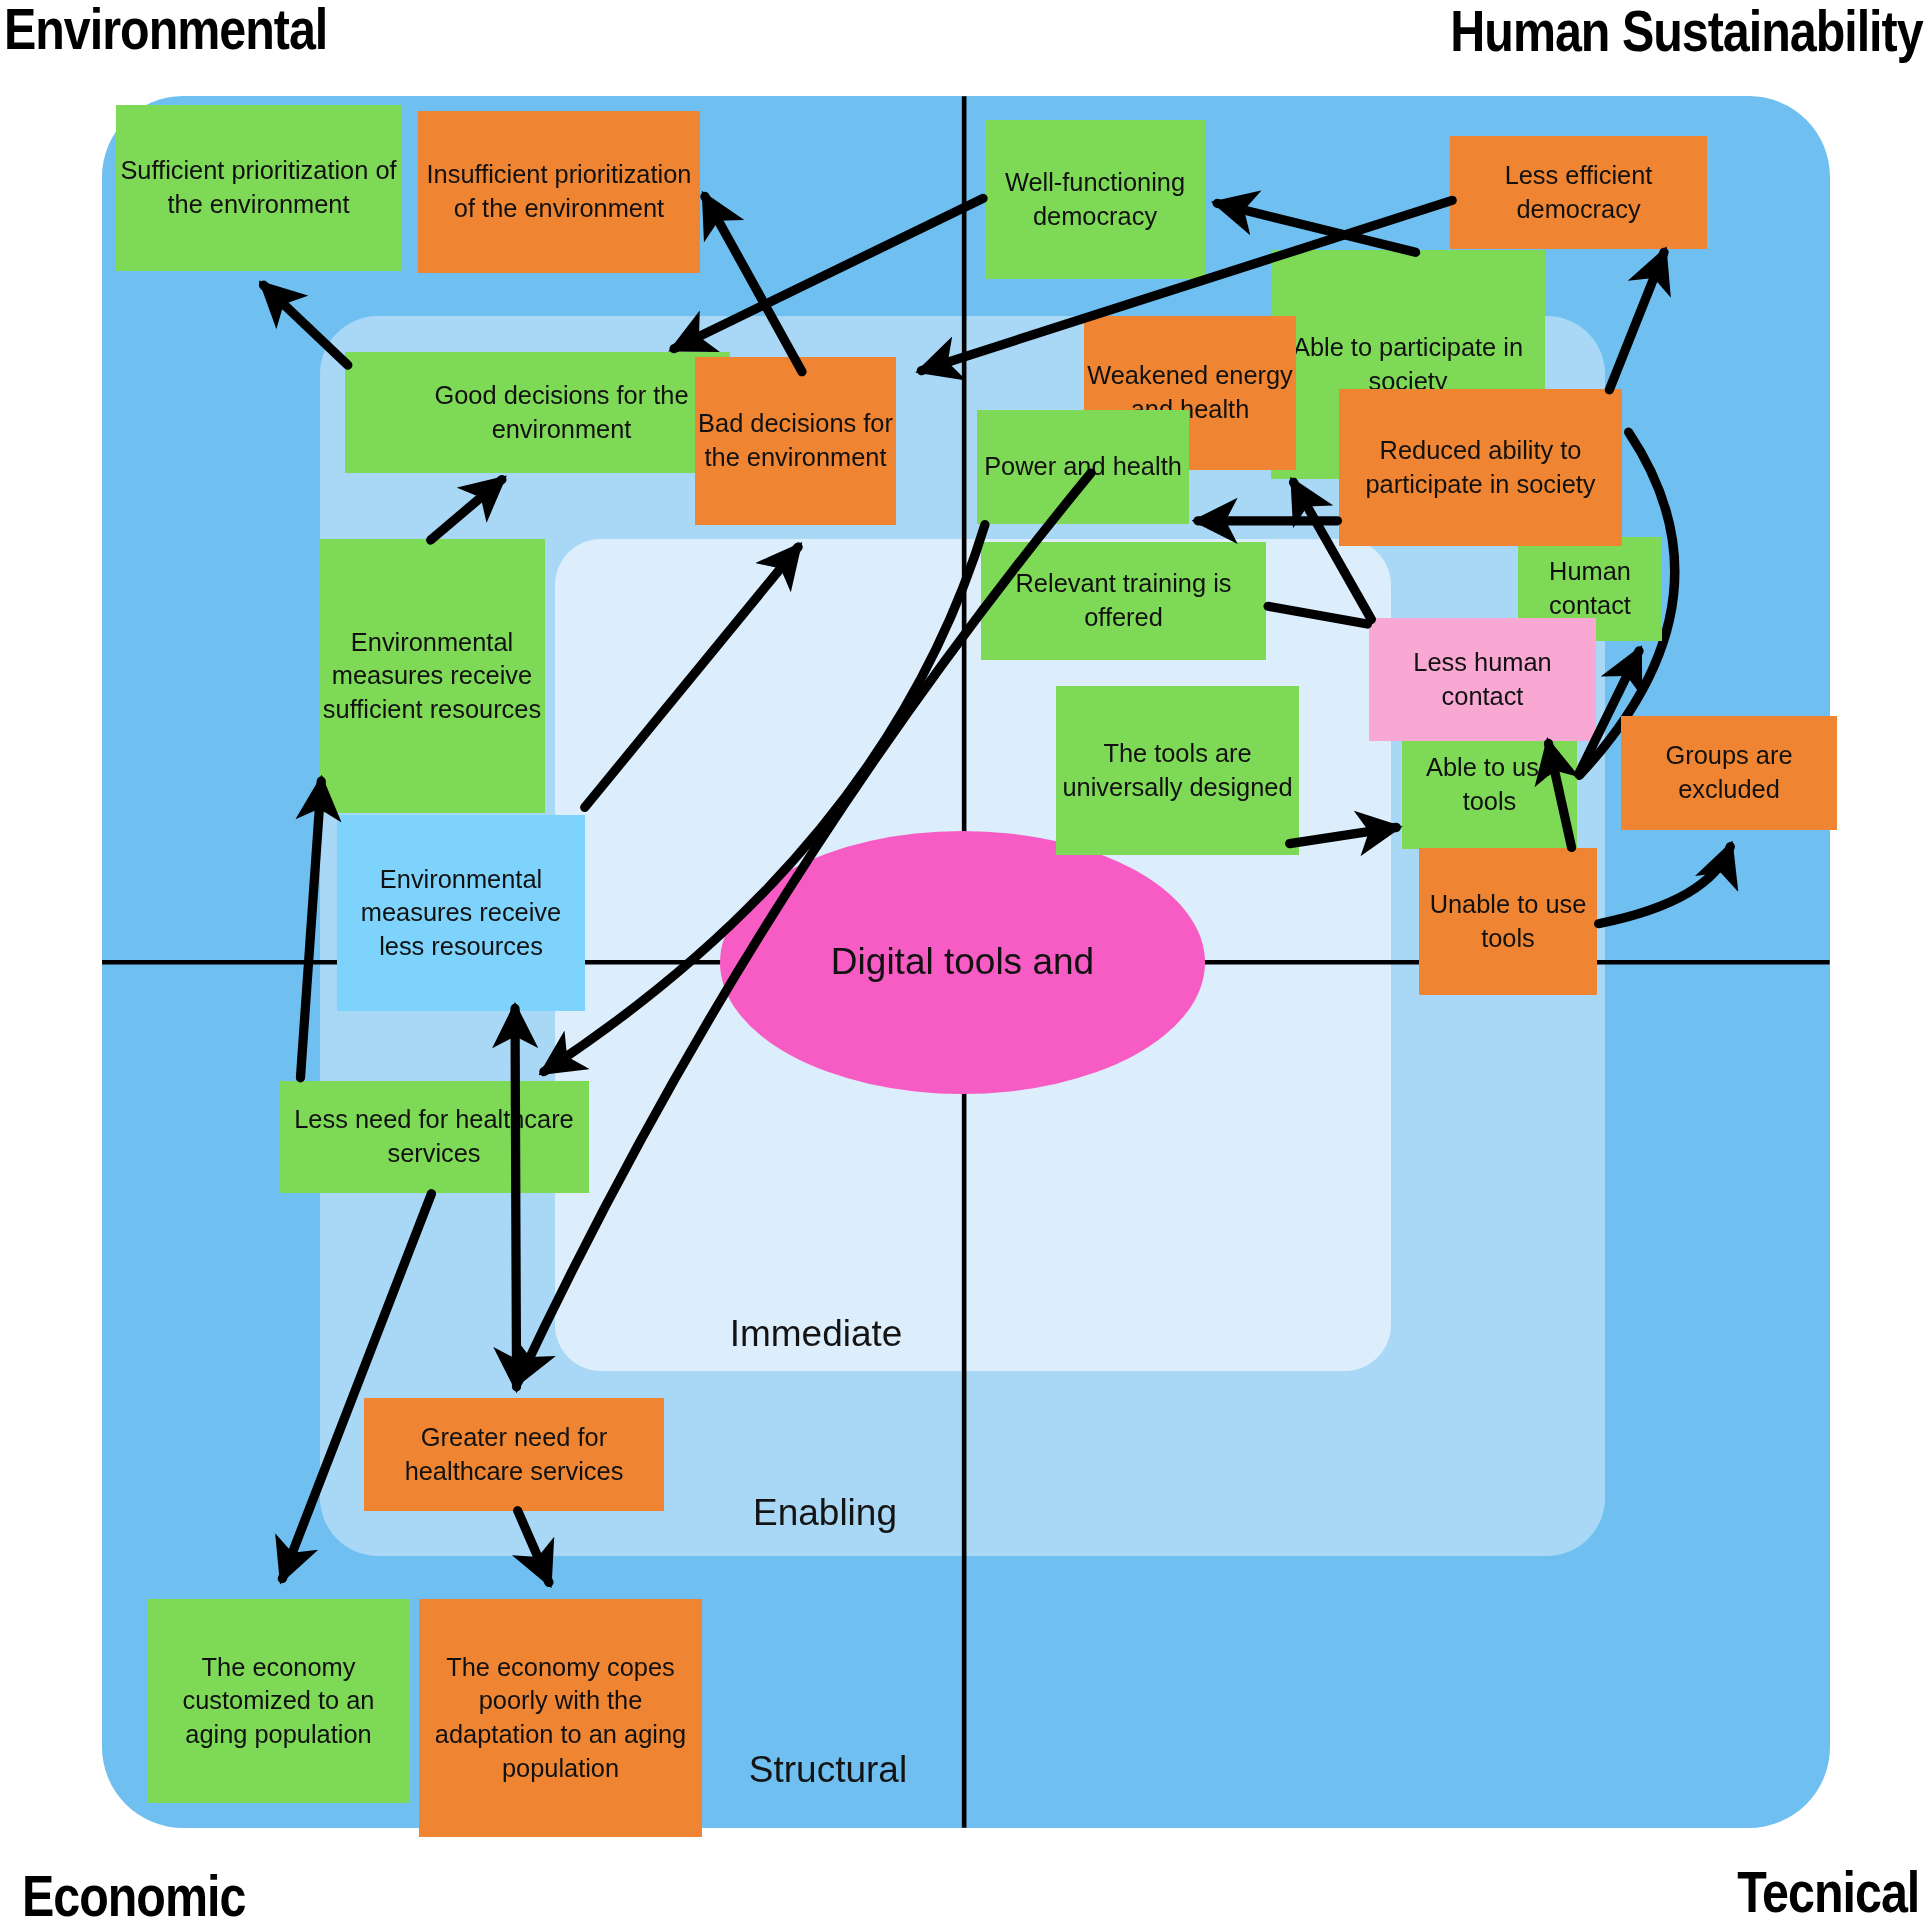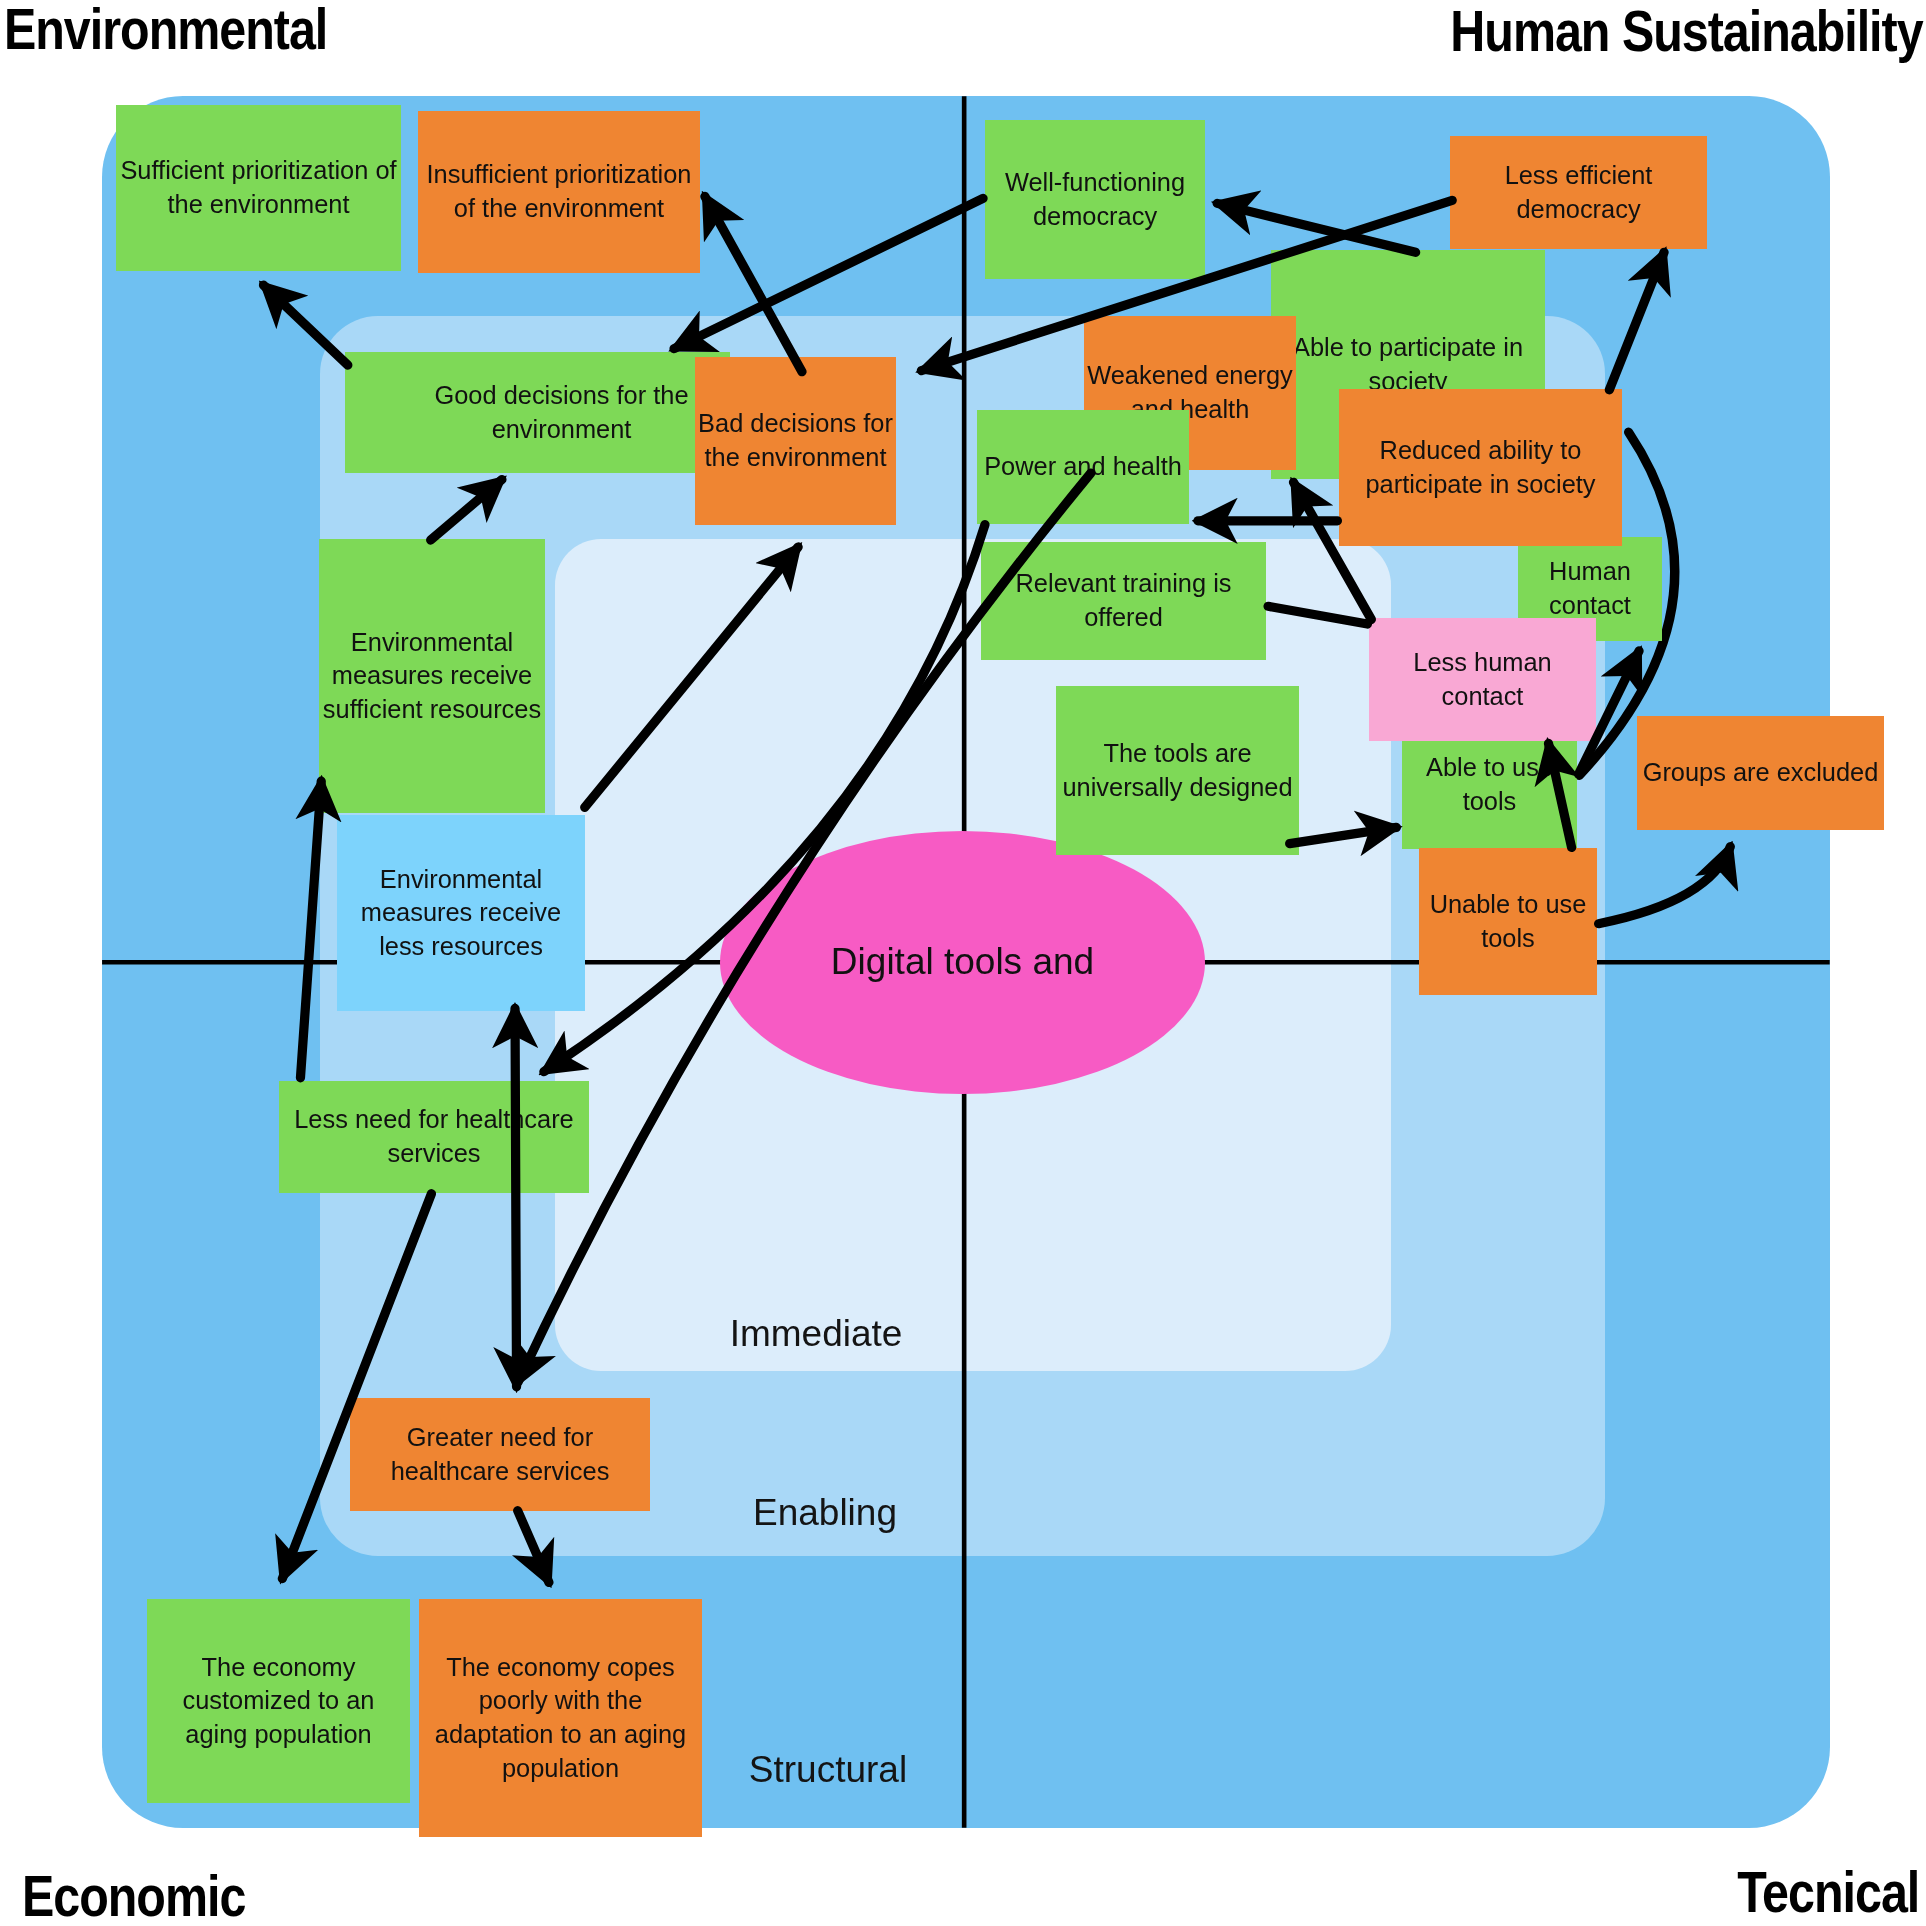"Groups are excluded" div.note { margin-left: 16px -> none; width: 247px -> 216px }
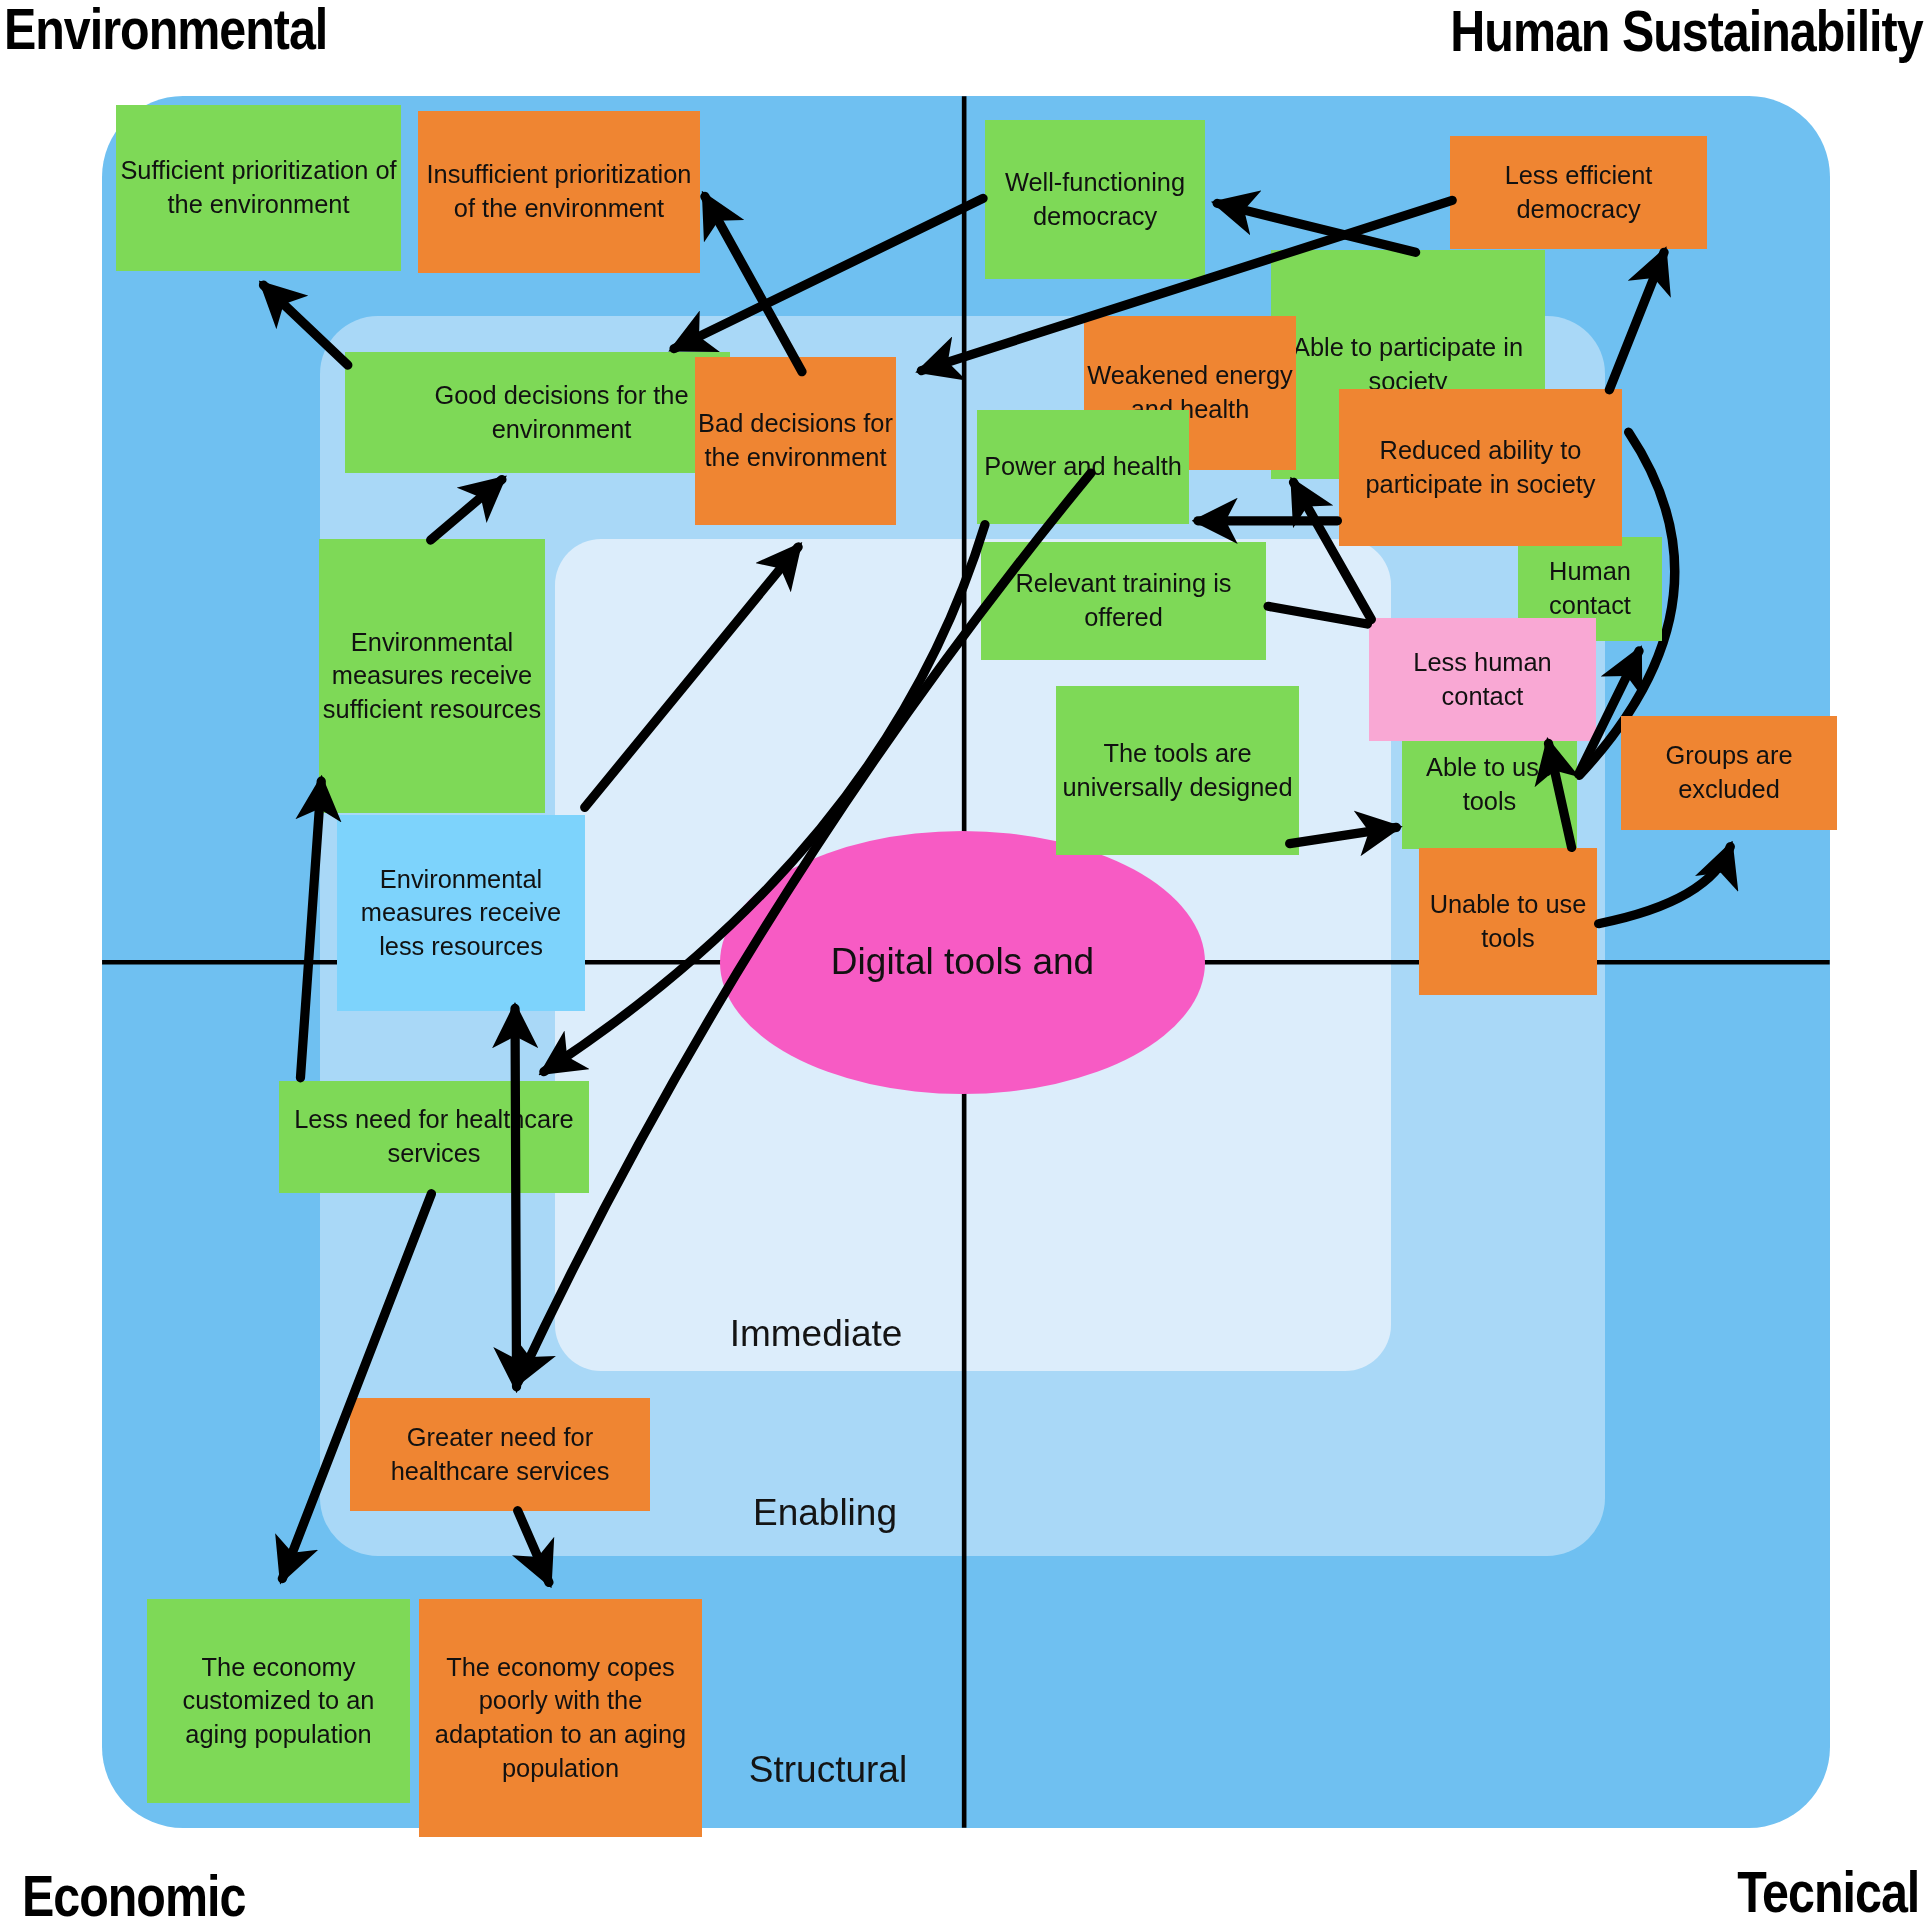"Greater need for healthcare services" div.note { left: 350px -> 364px }
